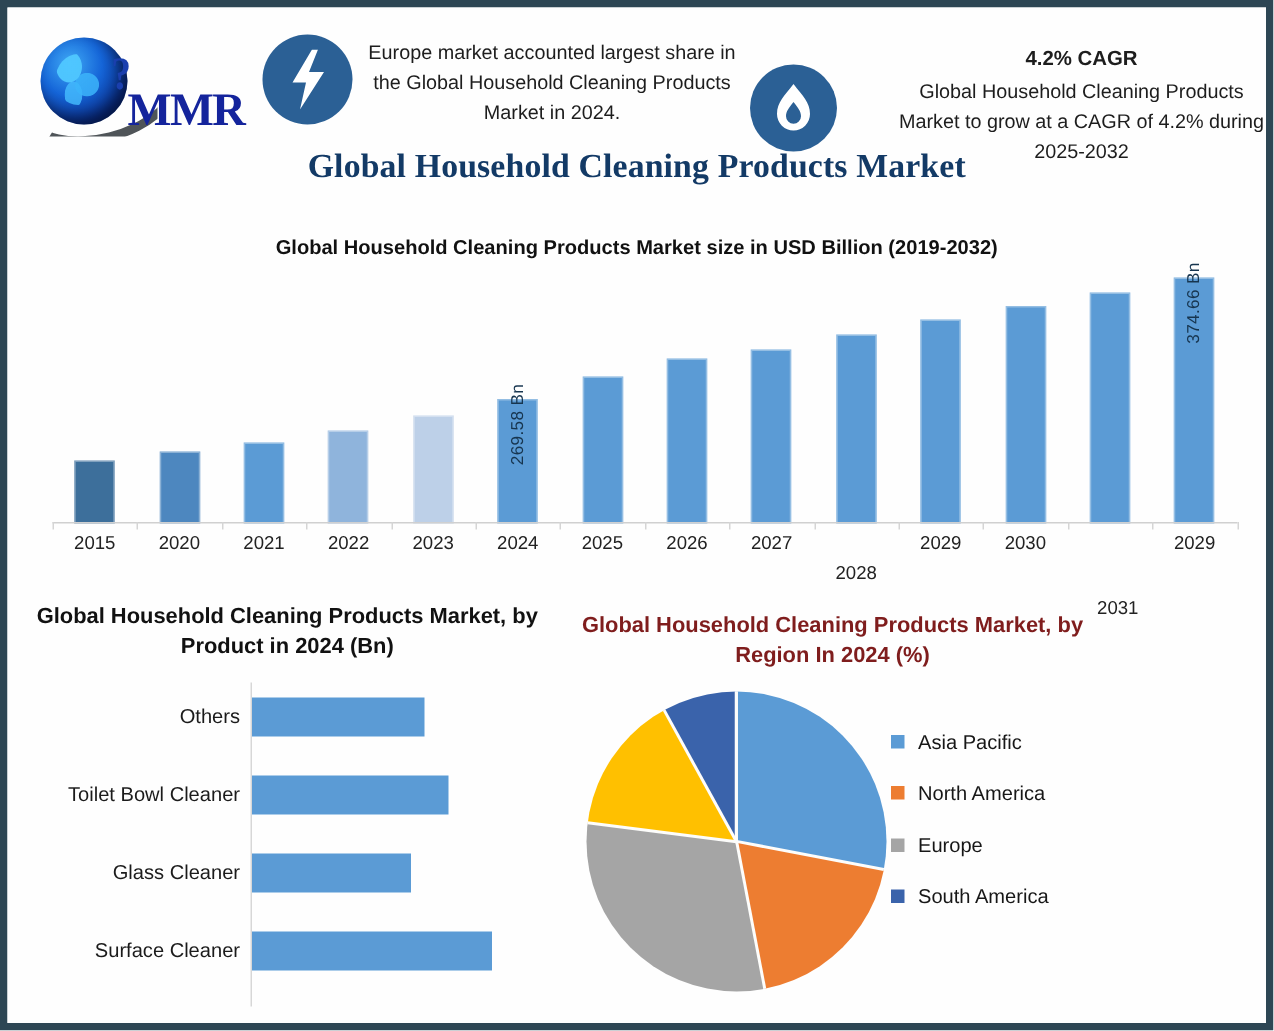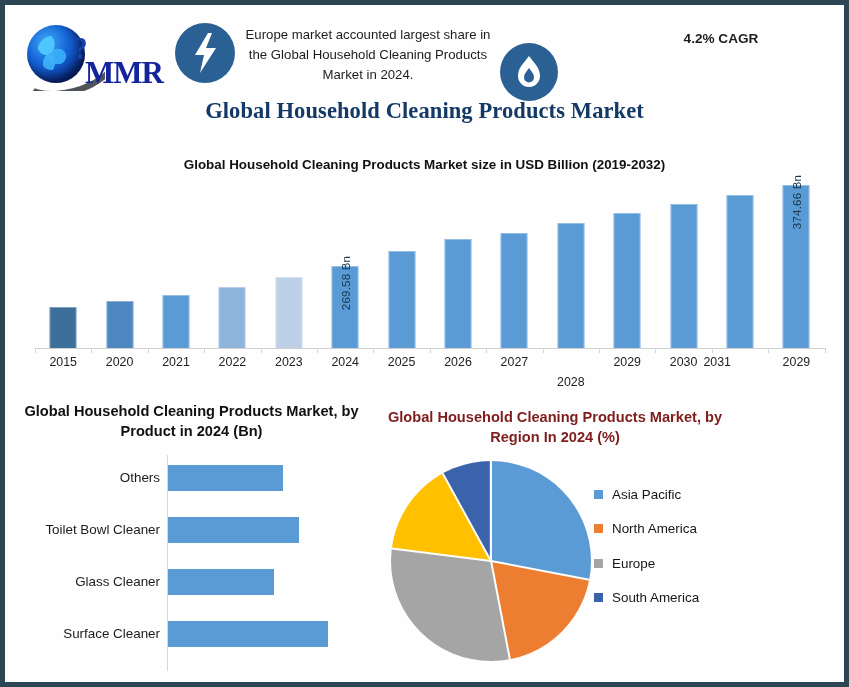"Global Household Cleaning Products Market to" div.hdr-txt { html: none -> <div>Global Household Cleaning Products Market to grow at a CAGR of 4.2% during 2025-2032</div> }
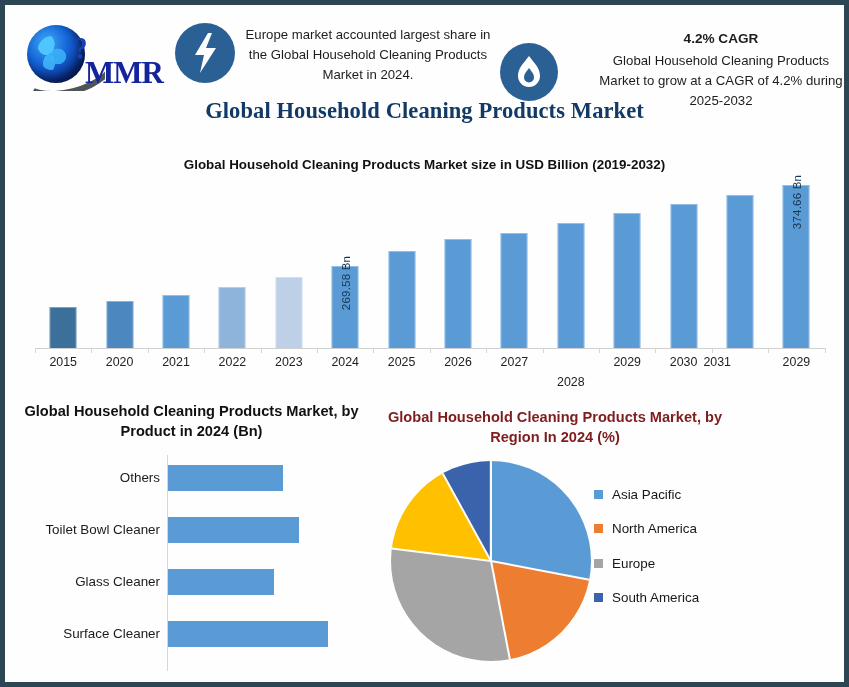"2031" div.yearlbl { left: 684px -> 712px; margin-top: none -> 43px }
